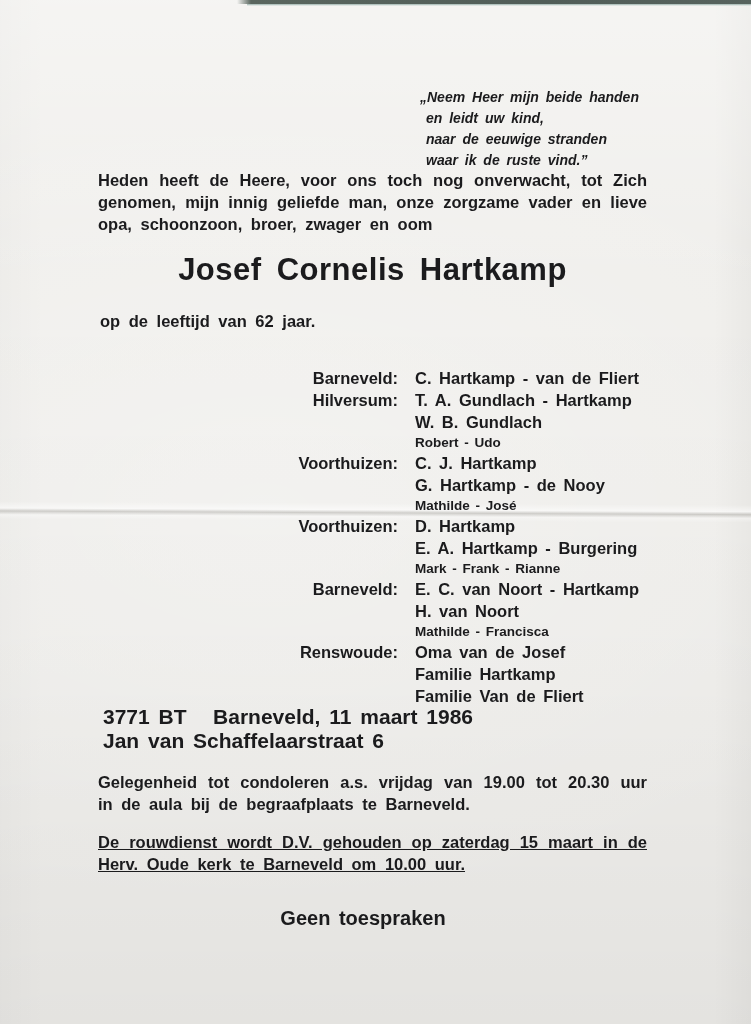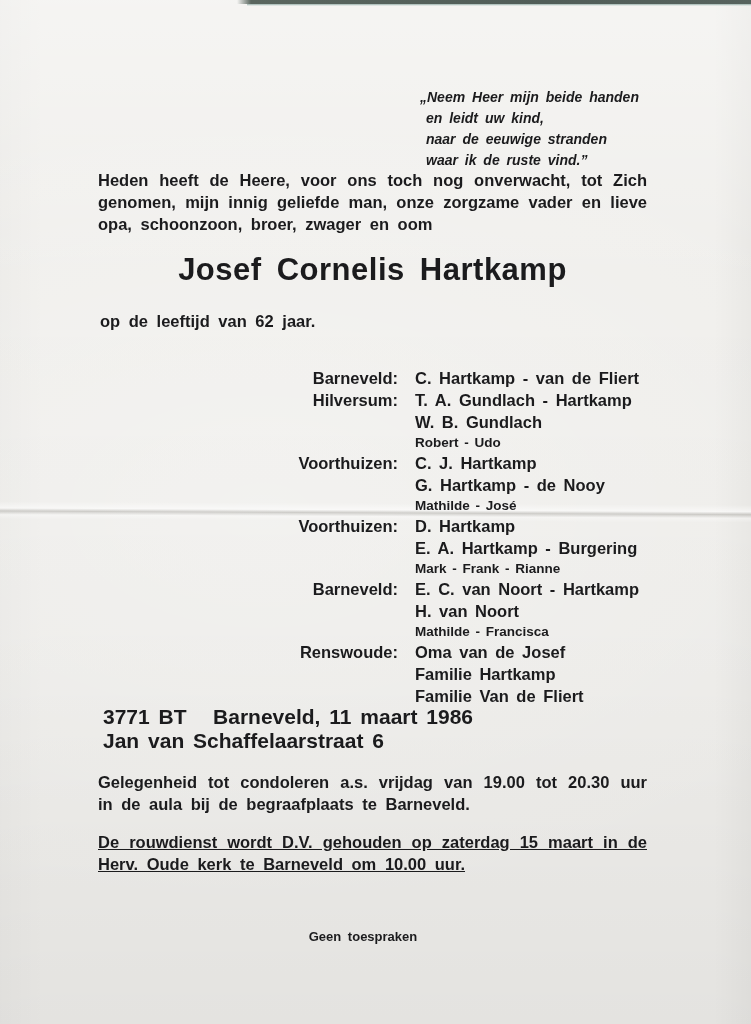"Geen toespraken" .closing-line { font-size: 13px -> 20px; top: 929px -> 907px }
